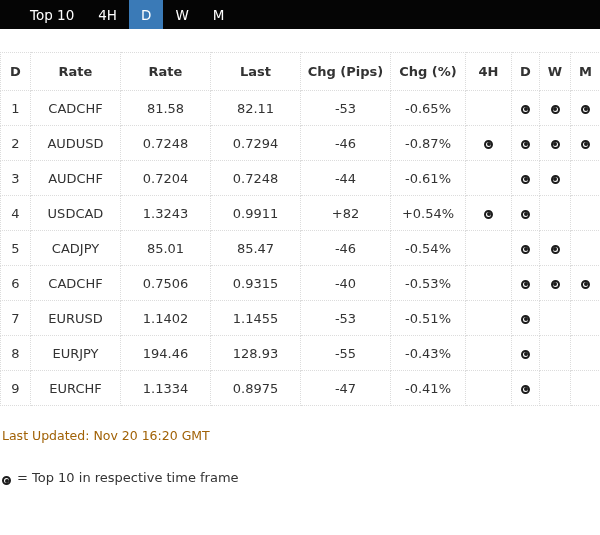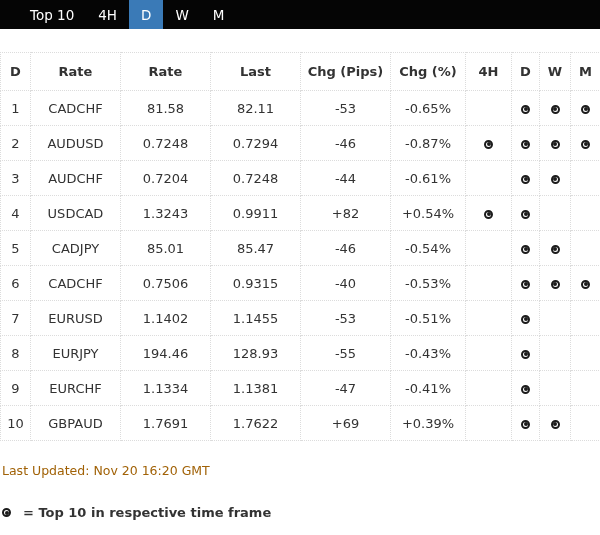"1.1381" td { text: 1.1381 -> 0.8975 }
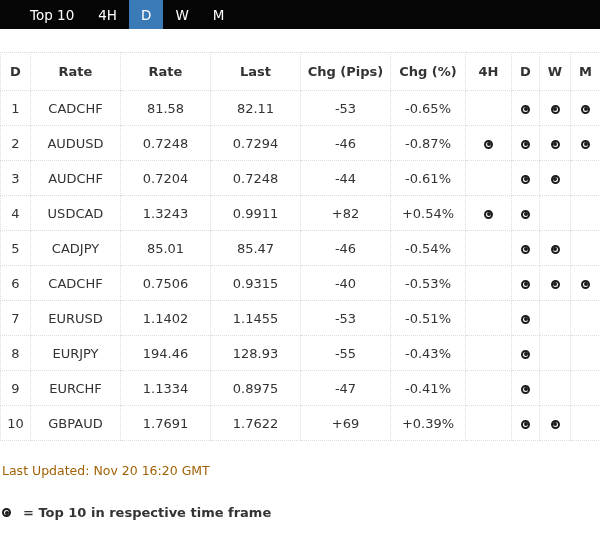"10" tr { html: <tr> <td>10</td> <td>GBPAUD</td> <td>1.7691</td> <td>1.7622</td> <td>+69</td> <td>+0.39%</td> <td></td> <td><span></span></td> <td><span></span></td> <td></td> </tr> -> none }
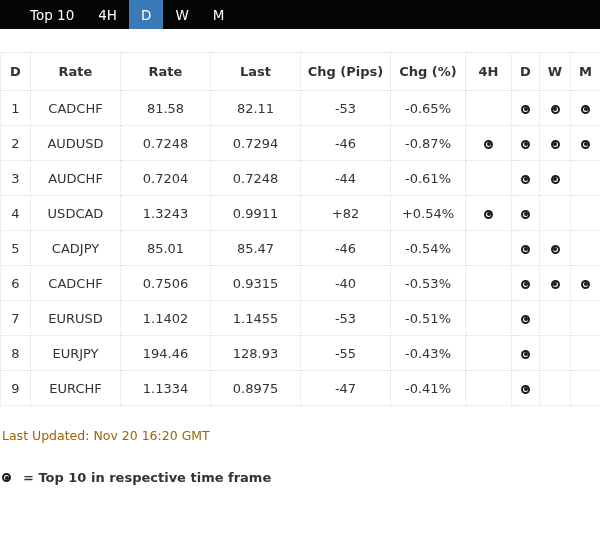"= Top 10 in respective" .legend { align-items: center -> flex-end; font-weight: bold -> none; gap: 12px -> 6px }
